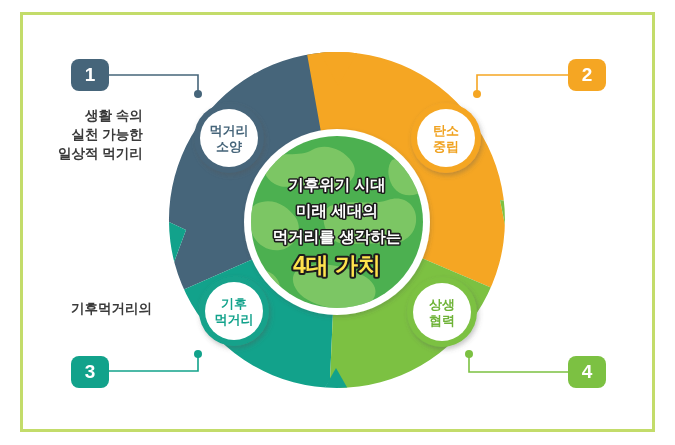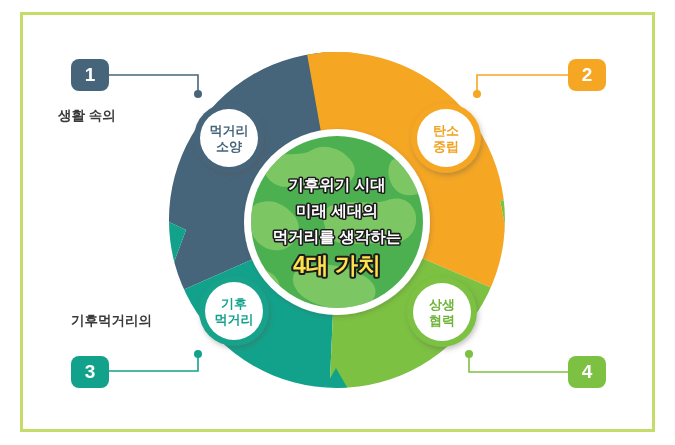"실천 가능한" div { html: none -> <div>실천 가능한</div> }
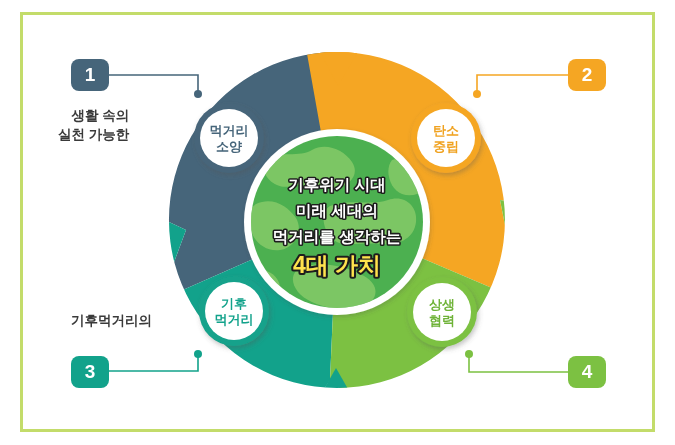"일상적 먹기리" div { html: none -> <div>일상적 먹기리</div> }
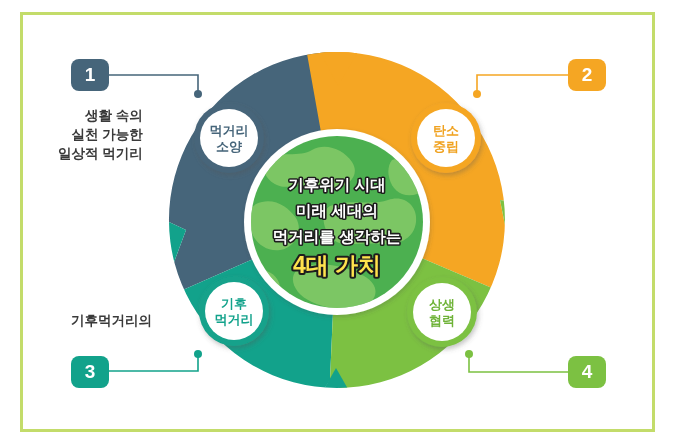"기후먹거리의" div.desc { top: 311px -> 299px }
